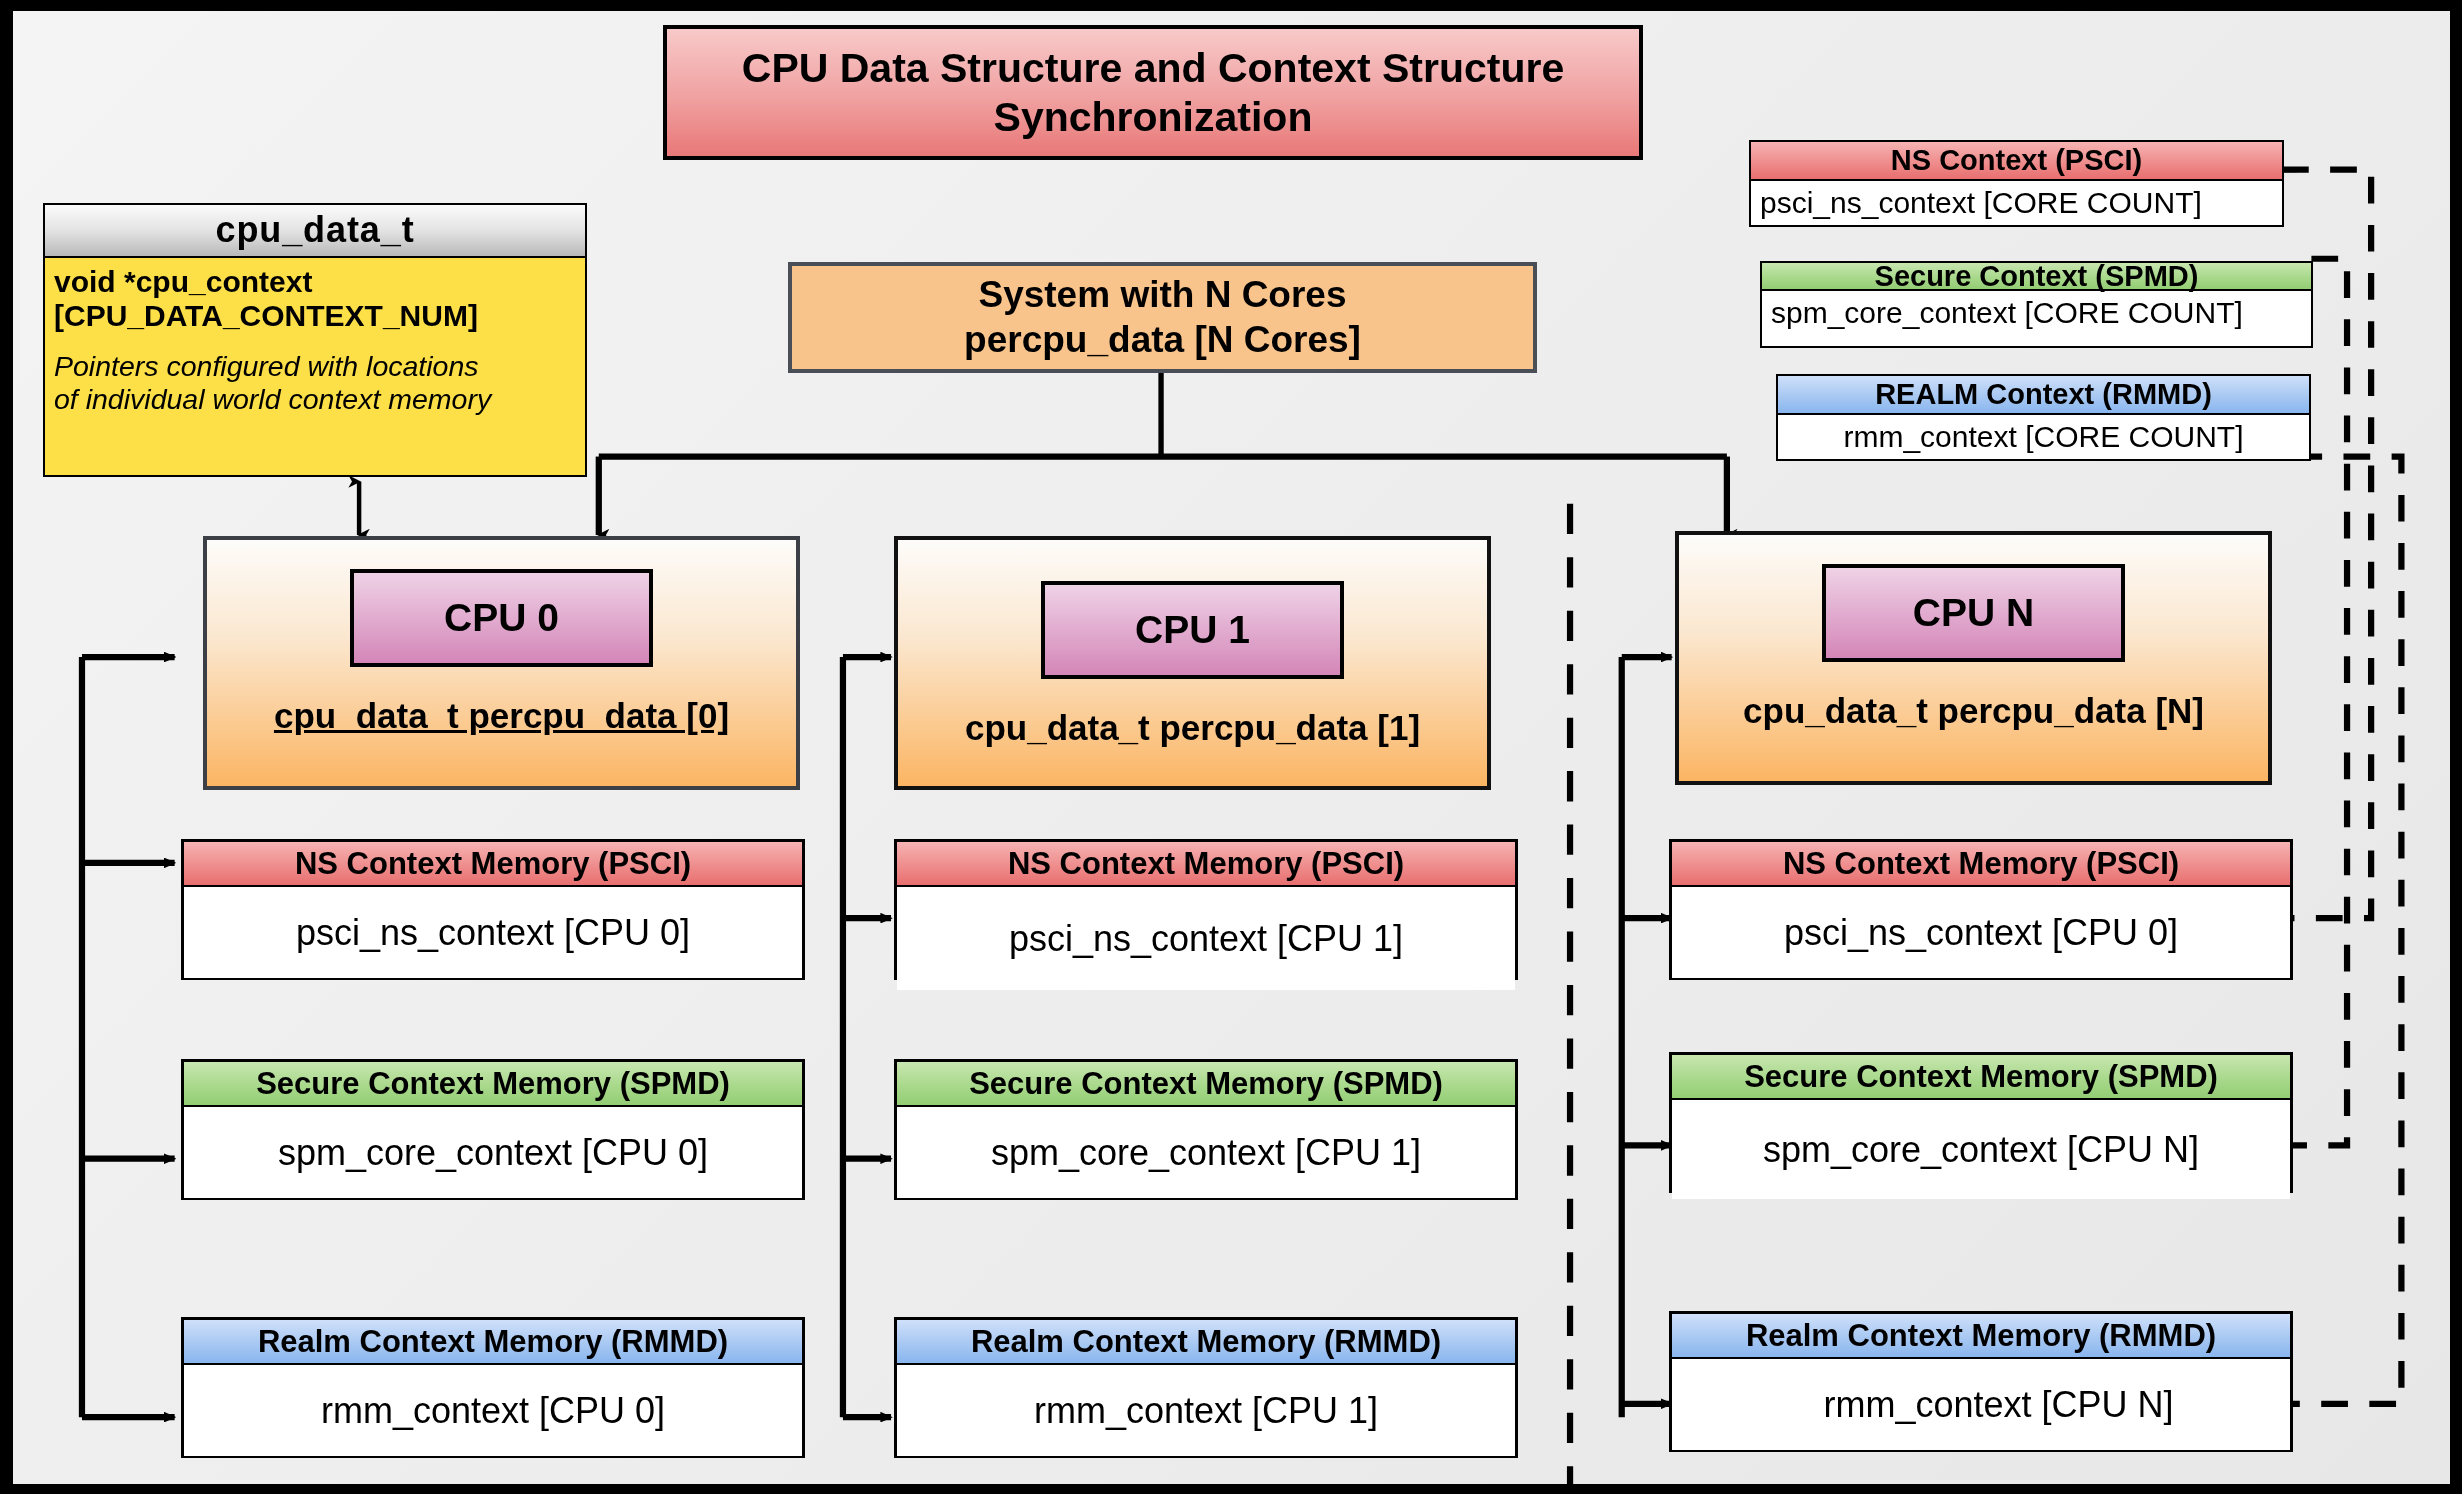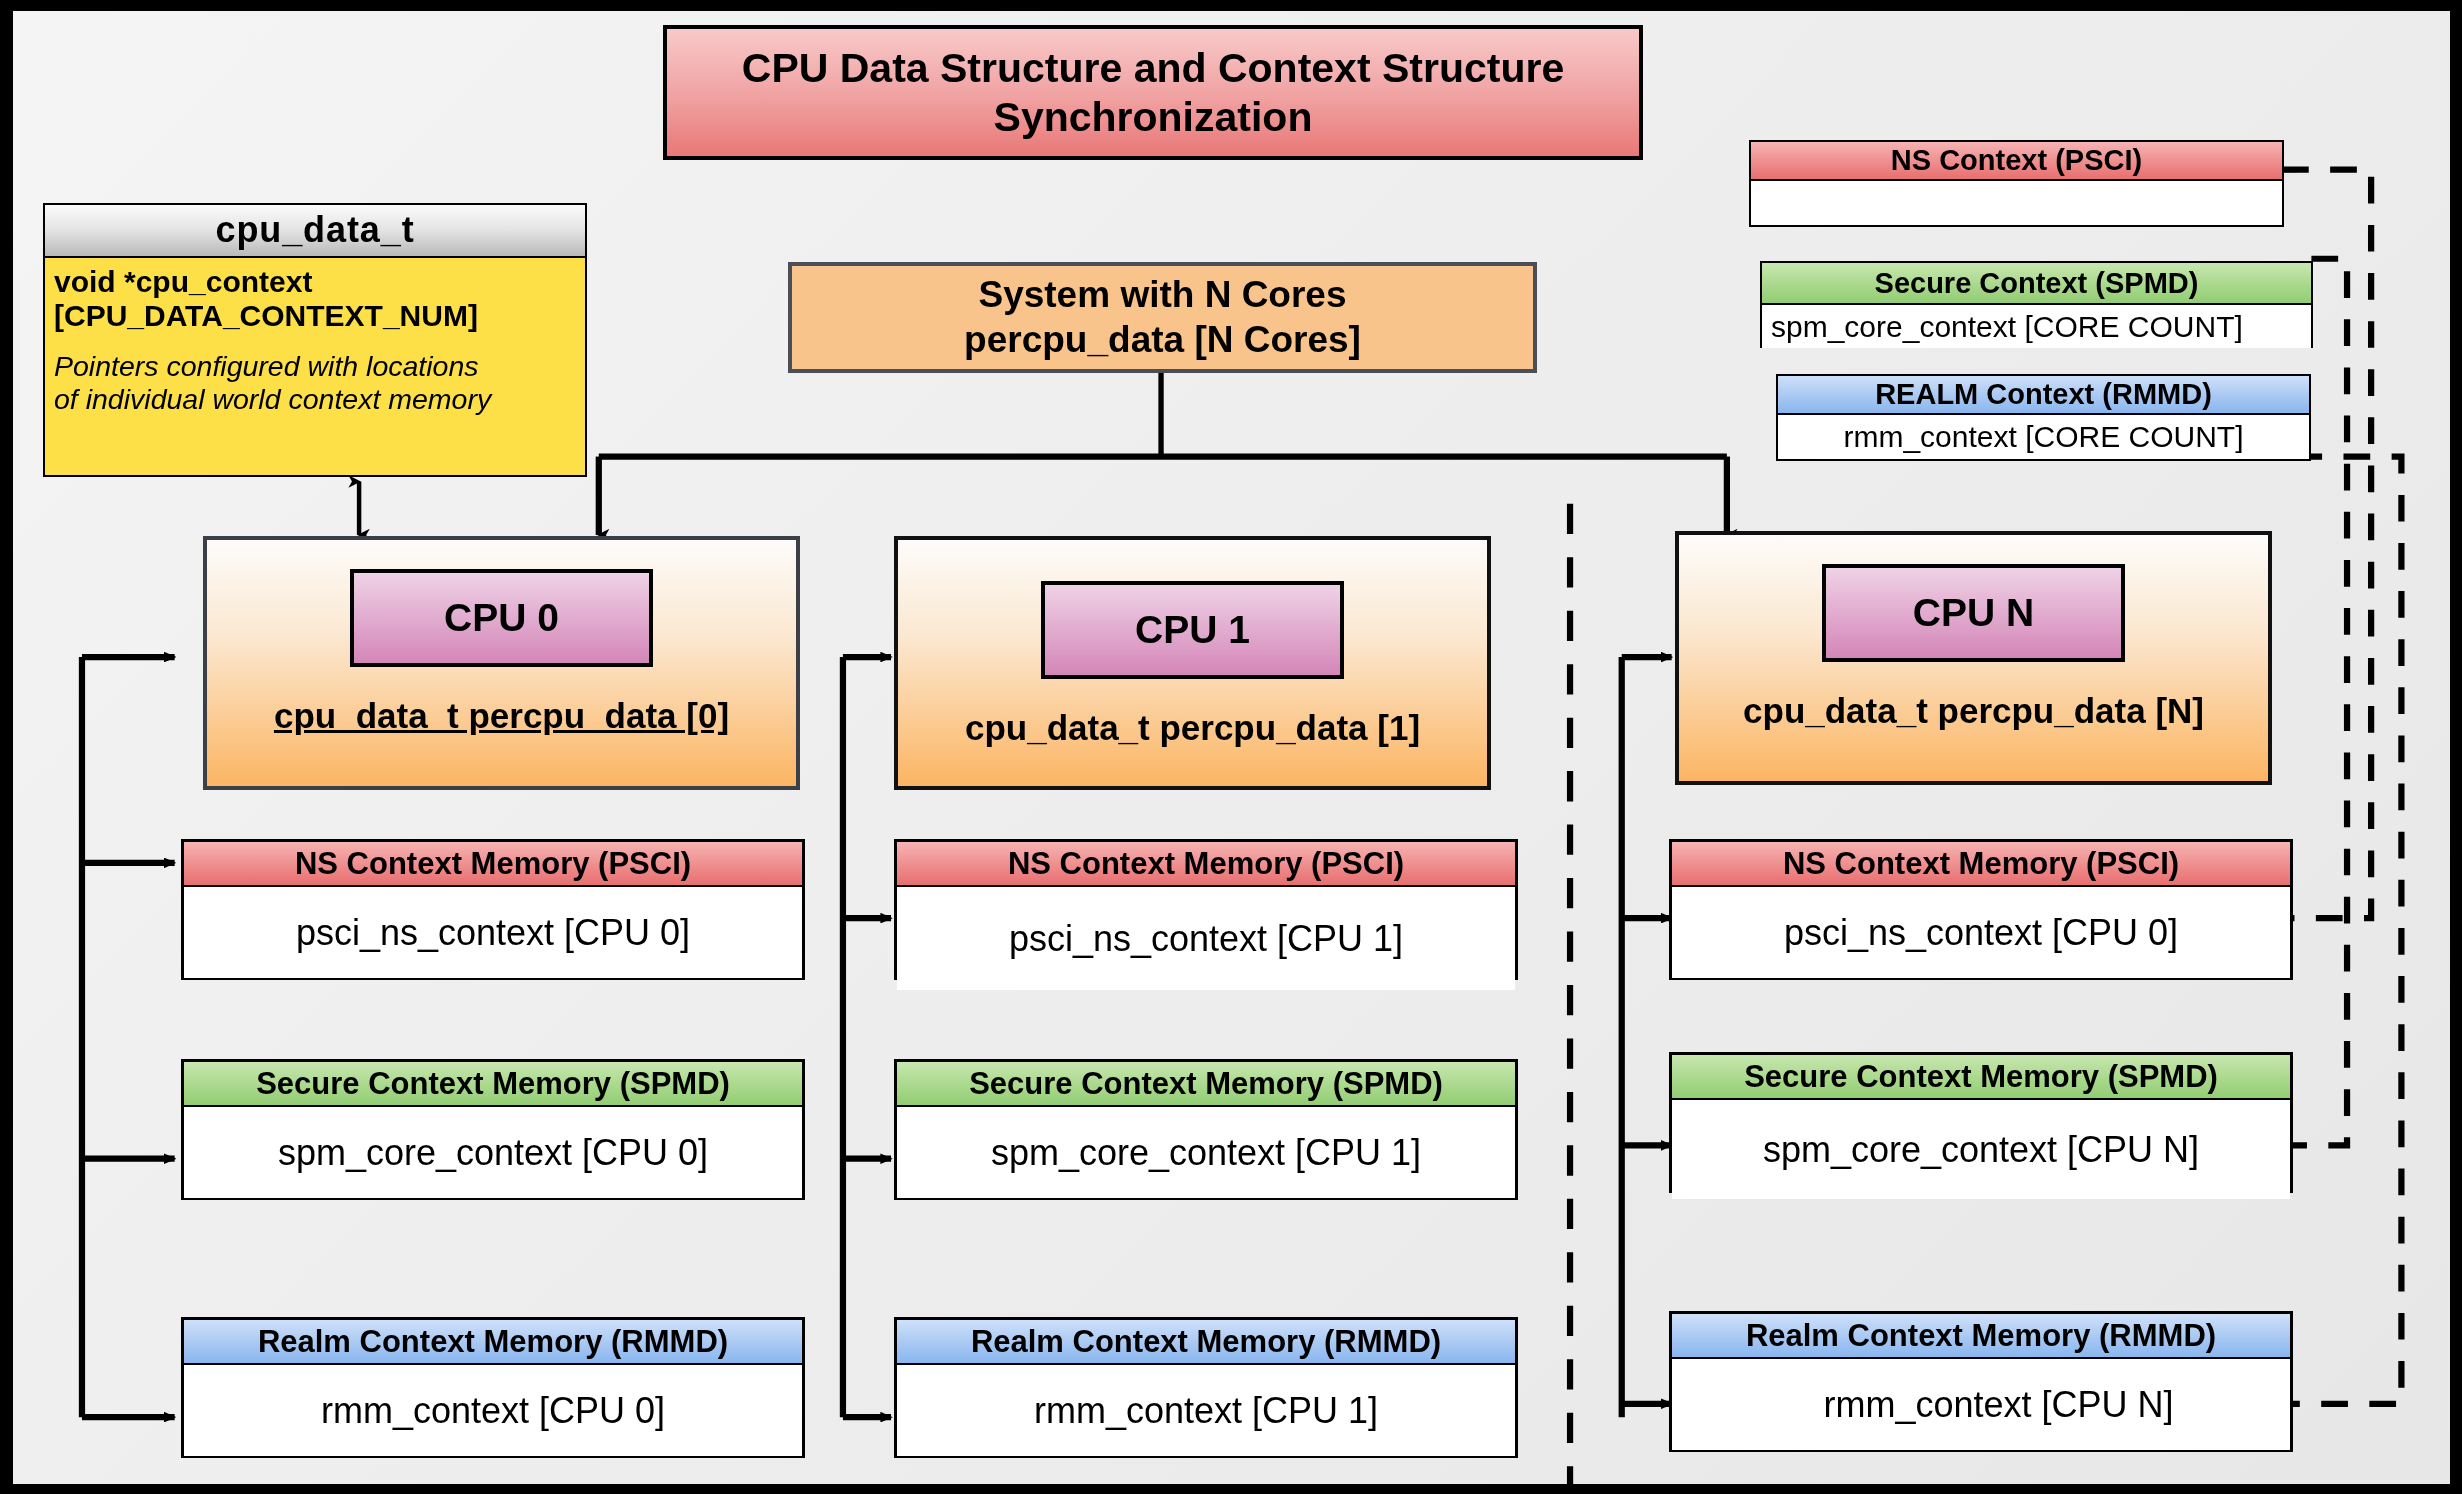"psci_ns_context [CORE COUNT]" div.ctx-body { html: none -> <div>psci_ns_context [CORE COUNT]</div> }
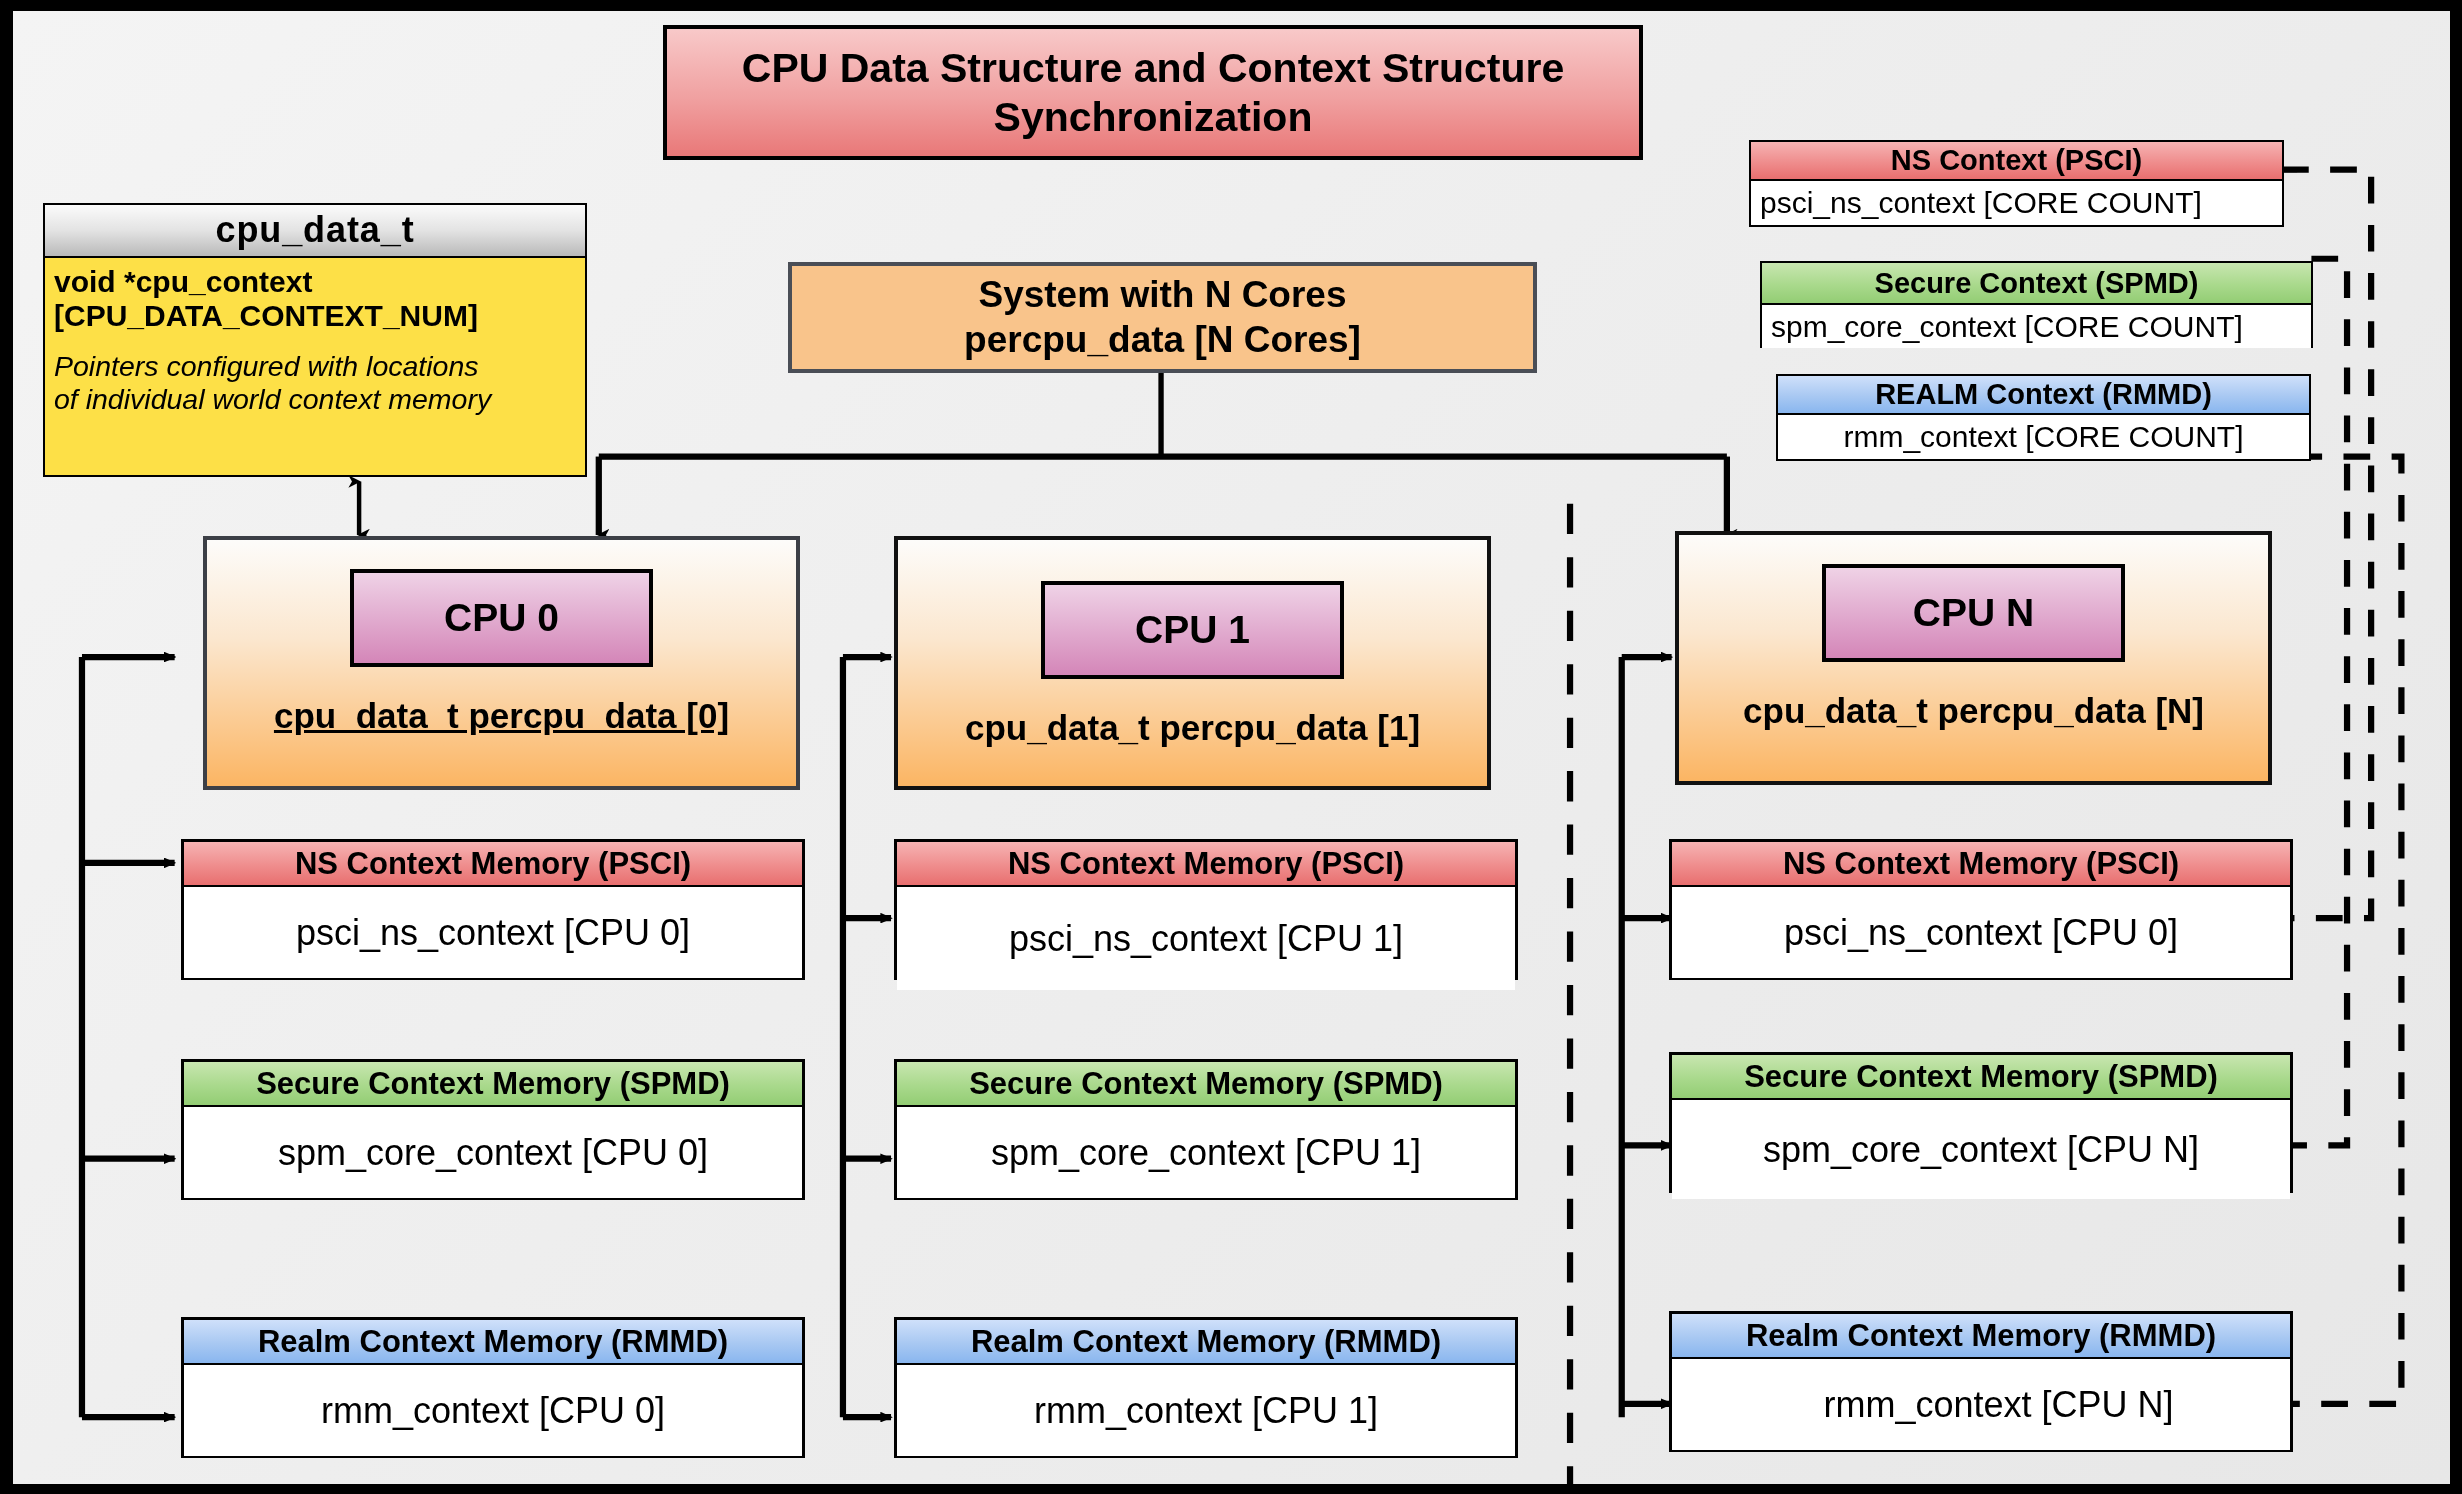"Secure Context (SPMD)" div.ctx-head { height: 42px -> 28px }
